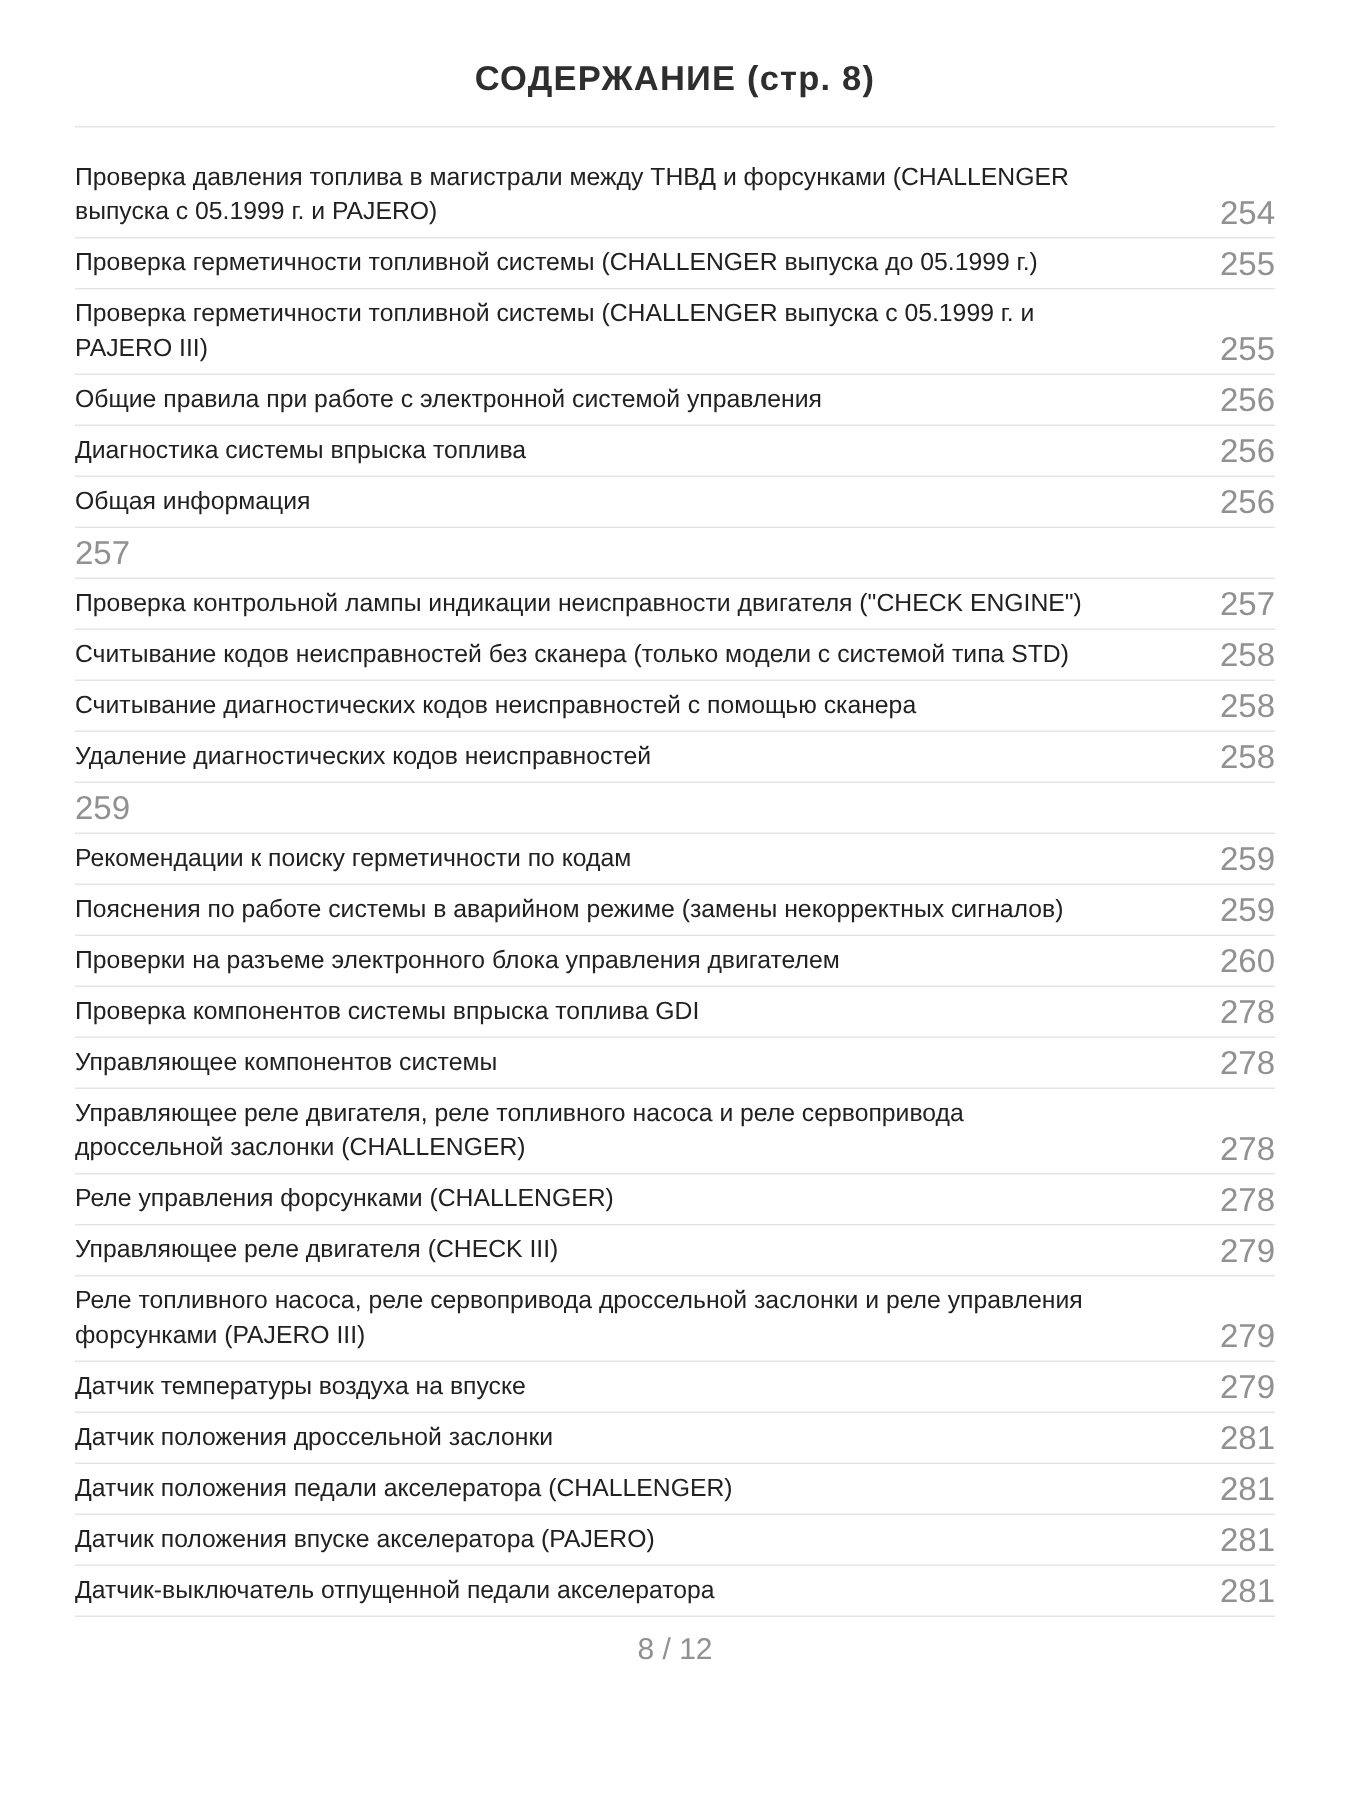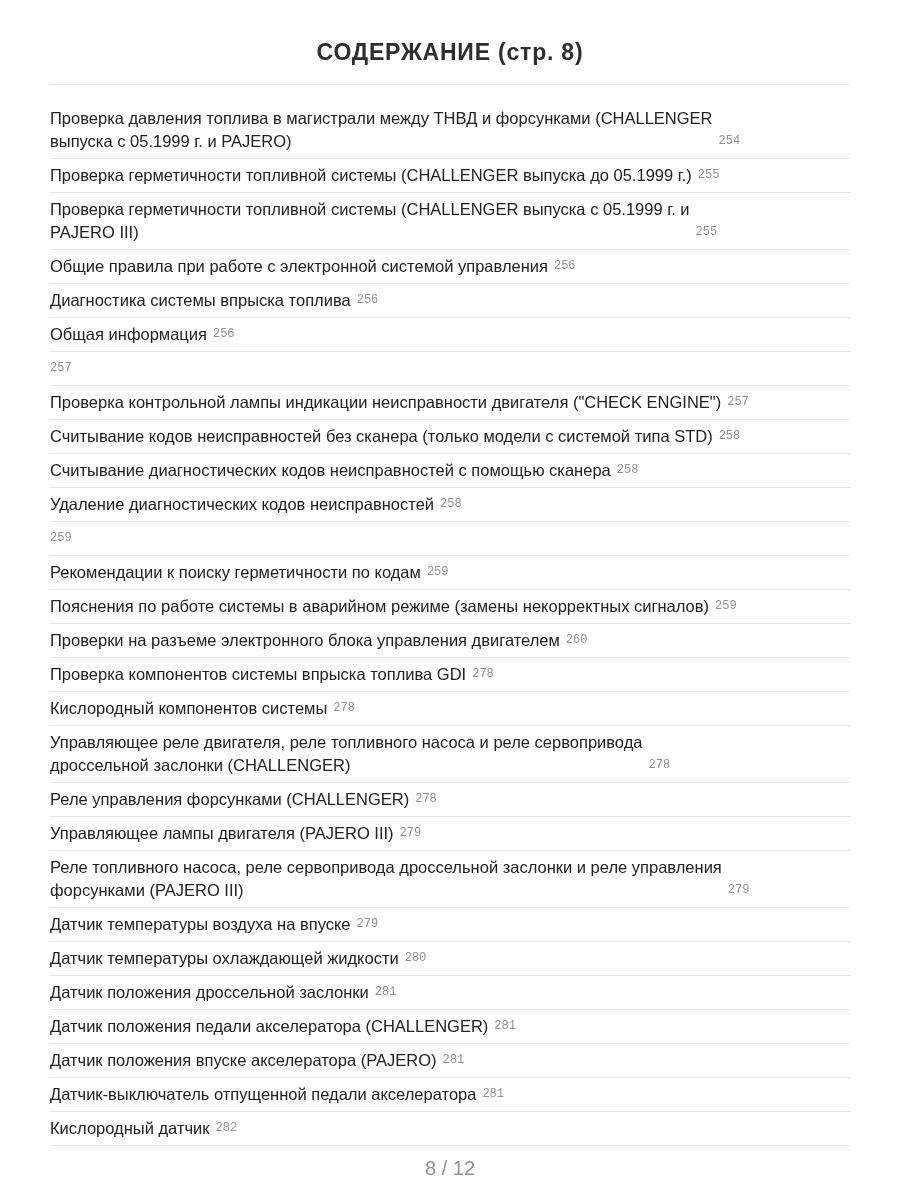"Проверка давления топлива в магистрали" .toc-row { justify-content: none -> space-between }
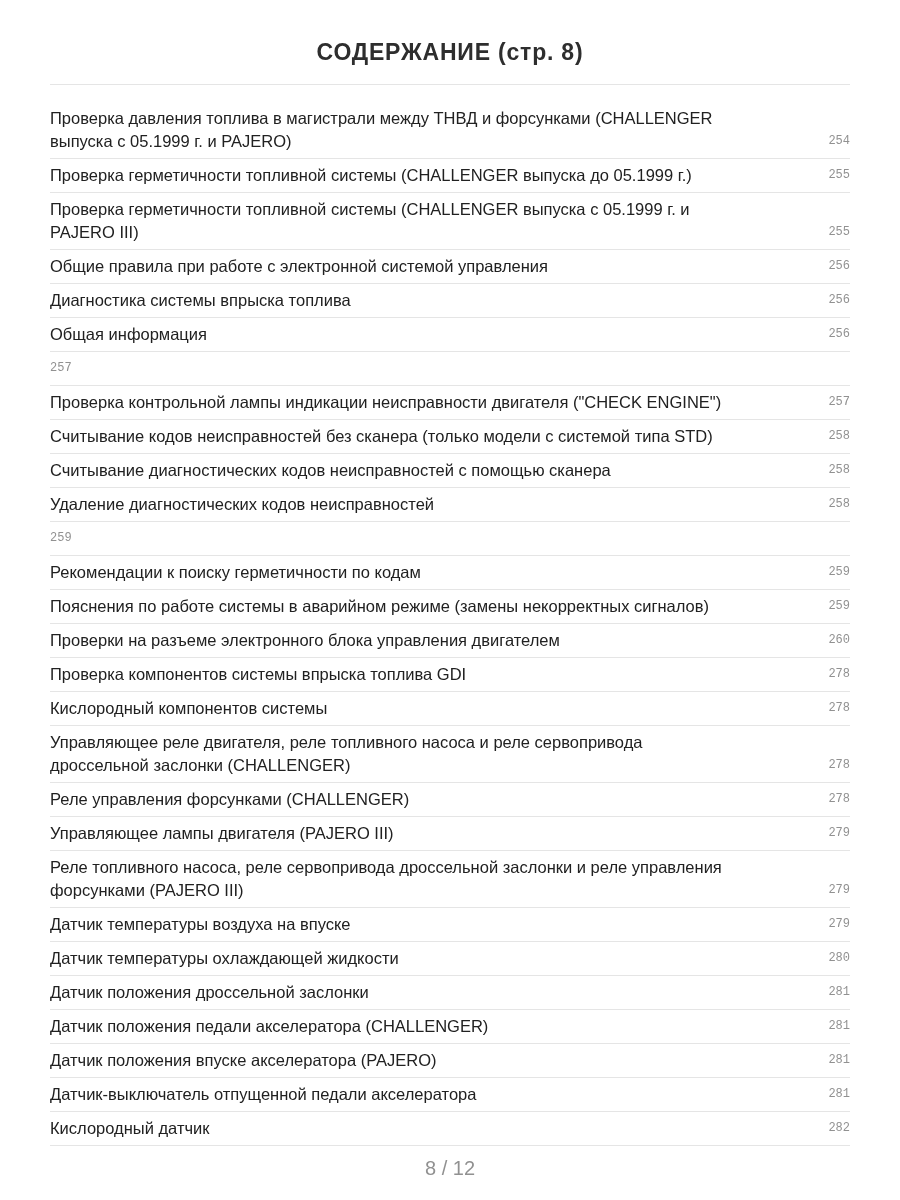"254" .toc-page { font-family: Liberation Mono, monospace -> none; font-size: 12px -> 22px }
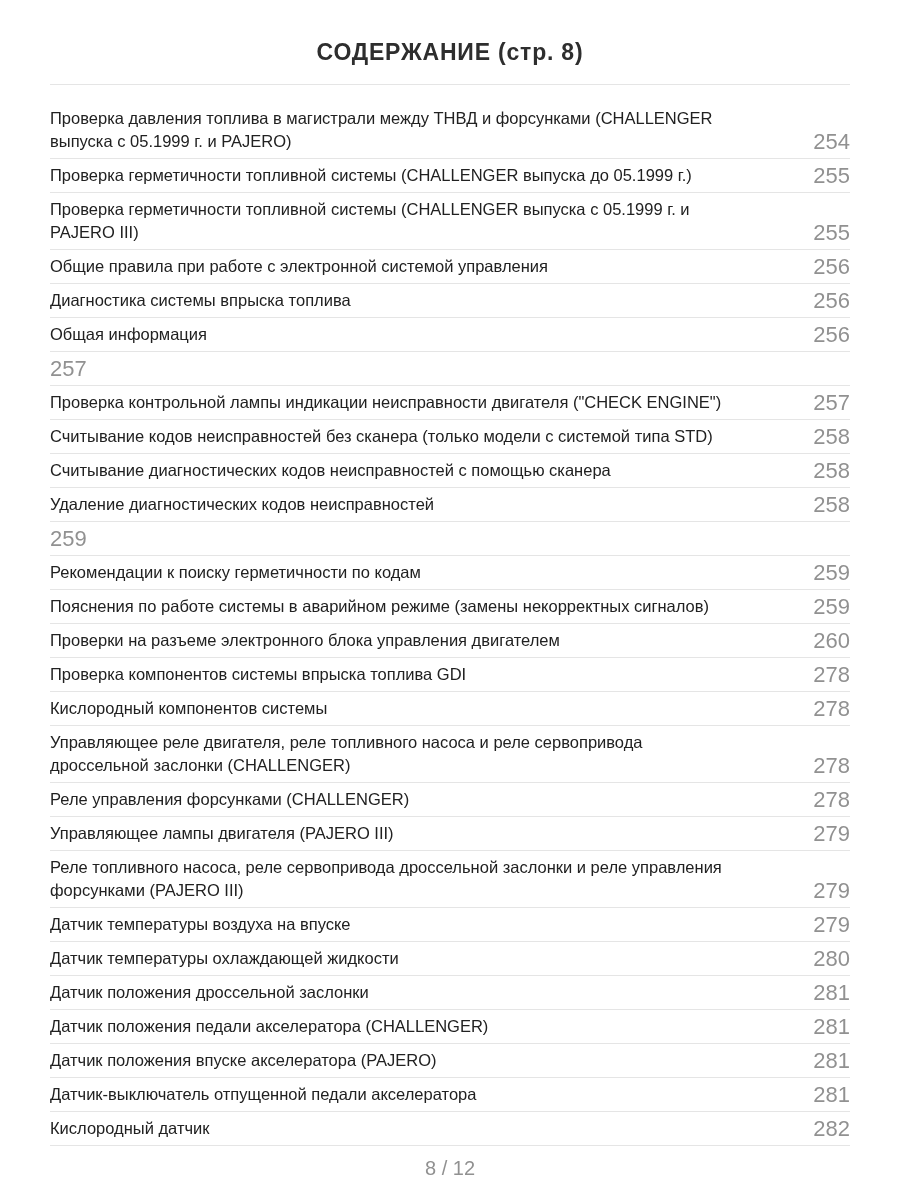"Кислородный компонентов системы" span.toc-title { text: Кислородный -> Управляющее }
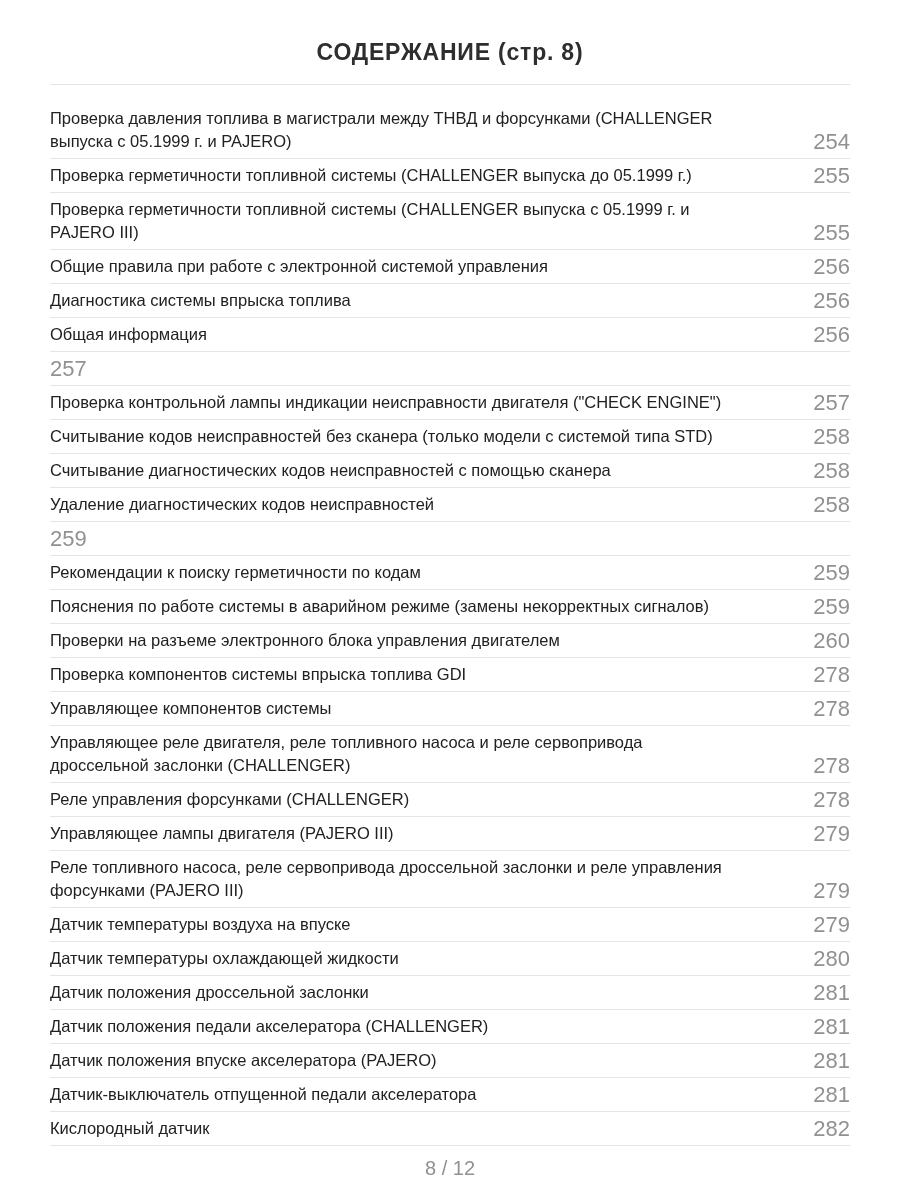"Управляющее лампы двигателя (PAJERO III)" span.toc-title { text: лампы двигателя (PAJERO -> реле двигателя (CHECK }
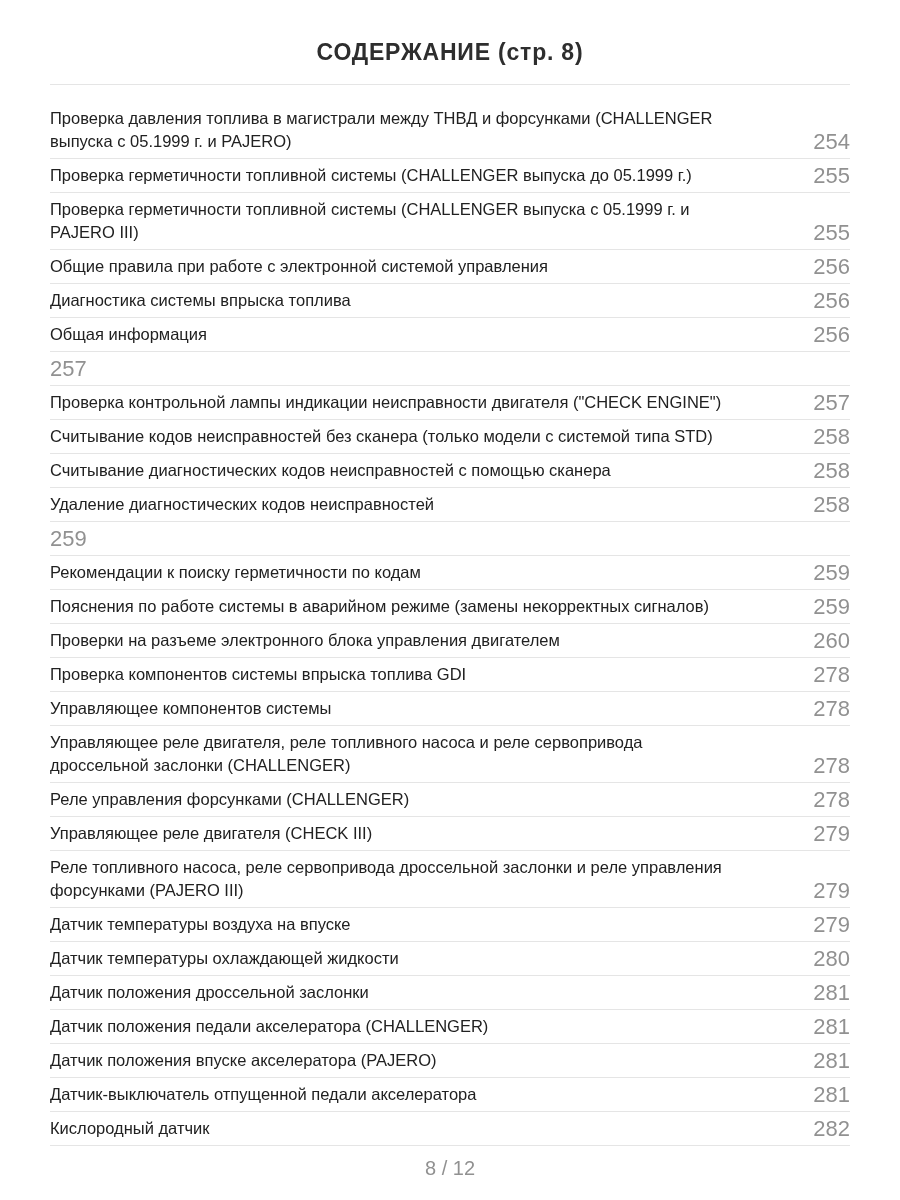"Датчик температуры охлаждающей жидкости" div.toc-row { html: <div> <span>Датчик температуры охлаждающей жидкости</span> <span>280</span> </div> -> none }
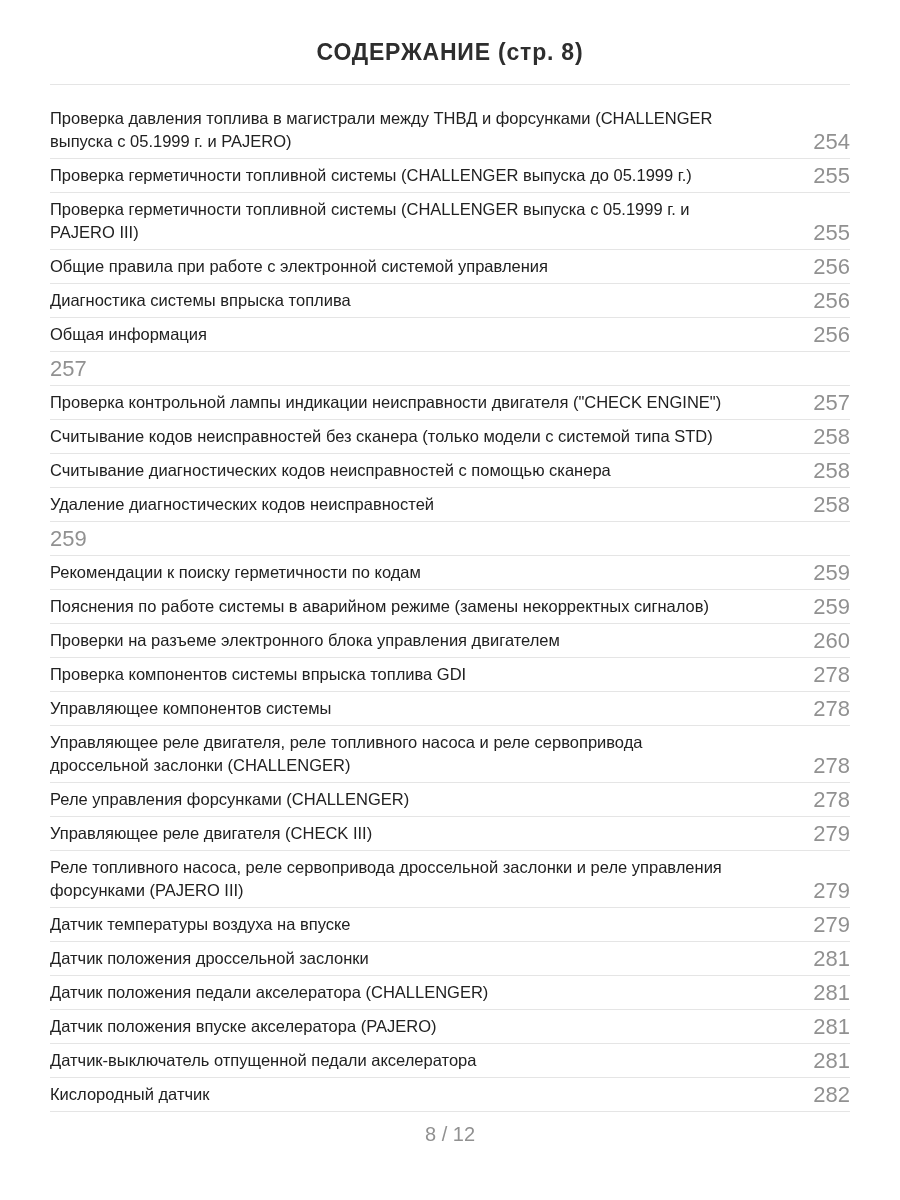"Кислородный датчик" div.toc-row { html: <div> <span>Кислородный датчик</span> <span>282</span> </div> -> none }
